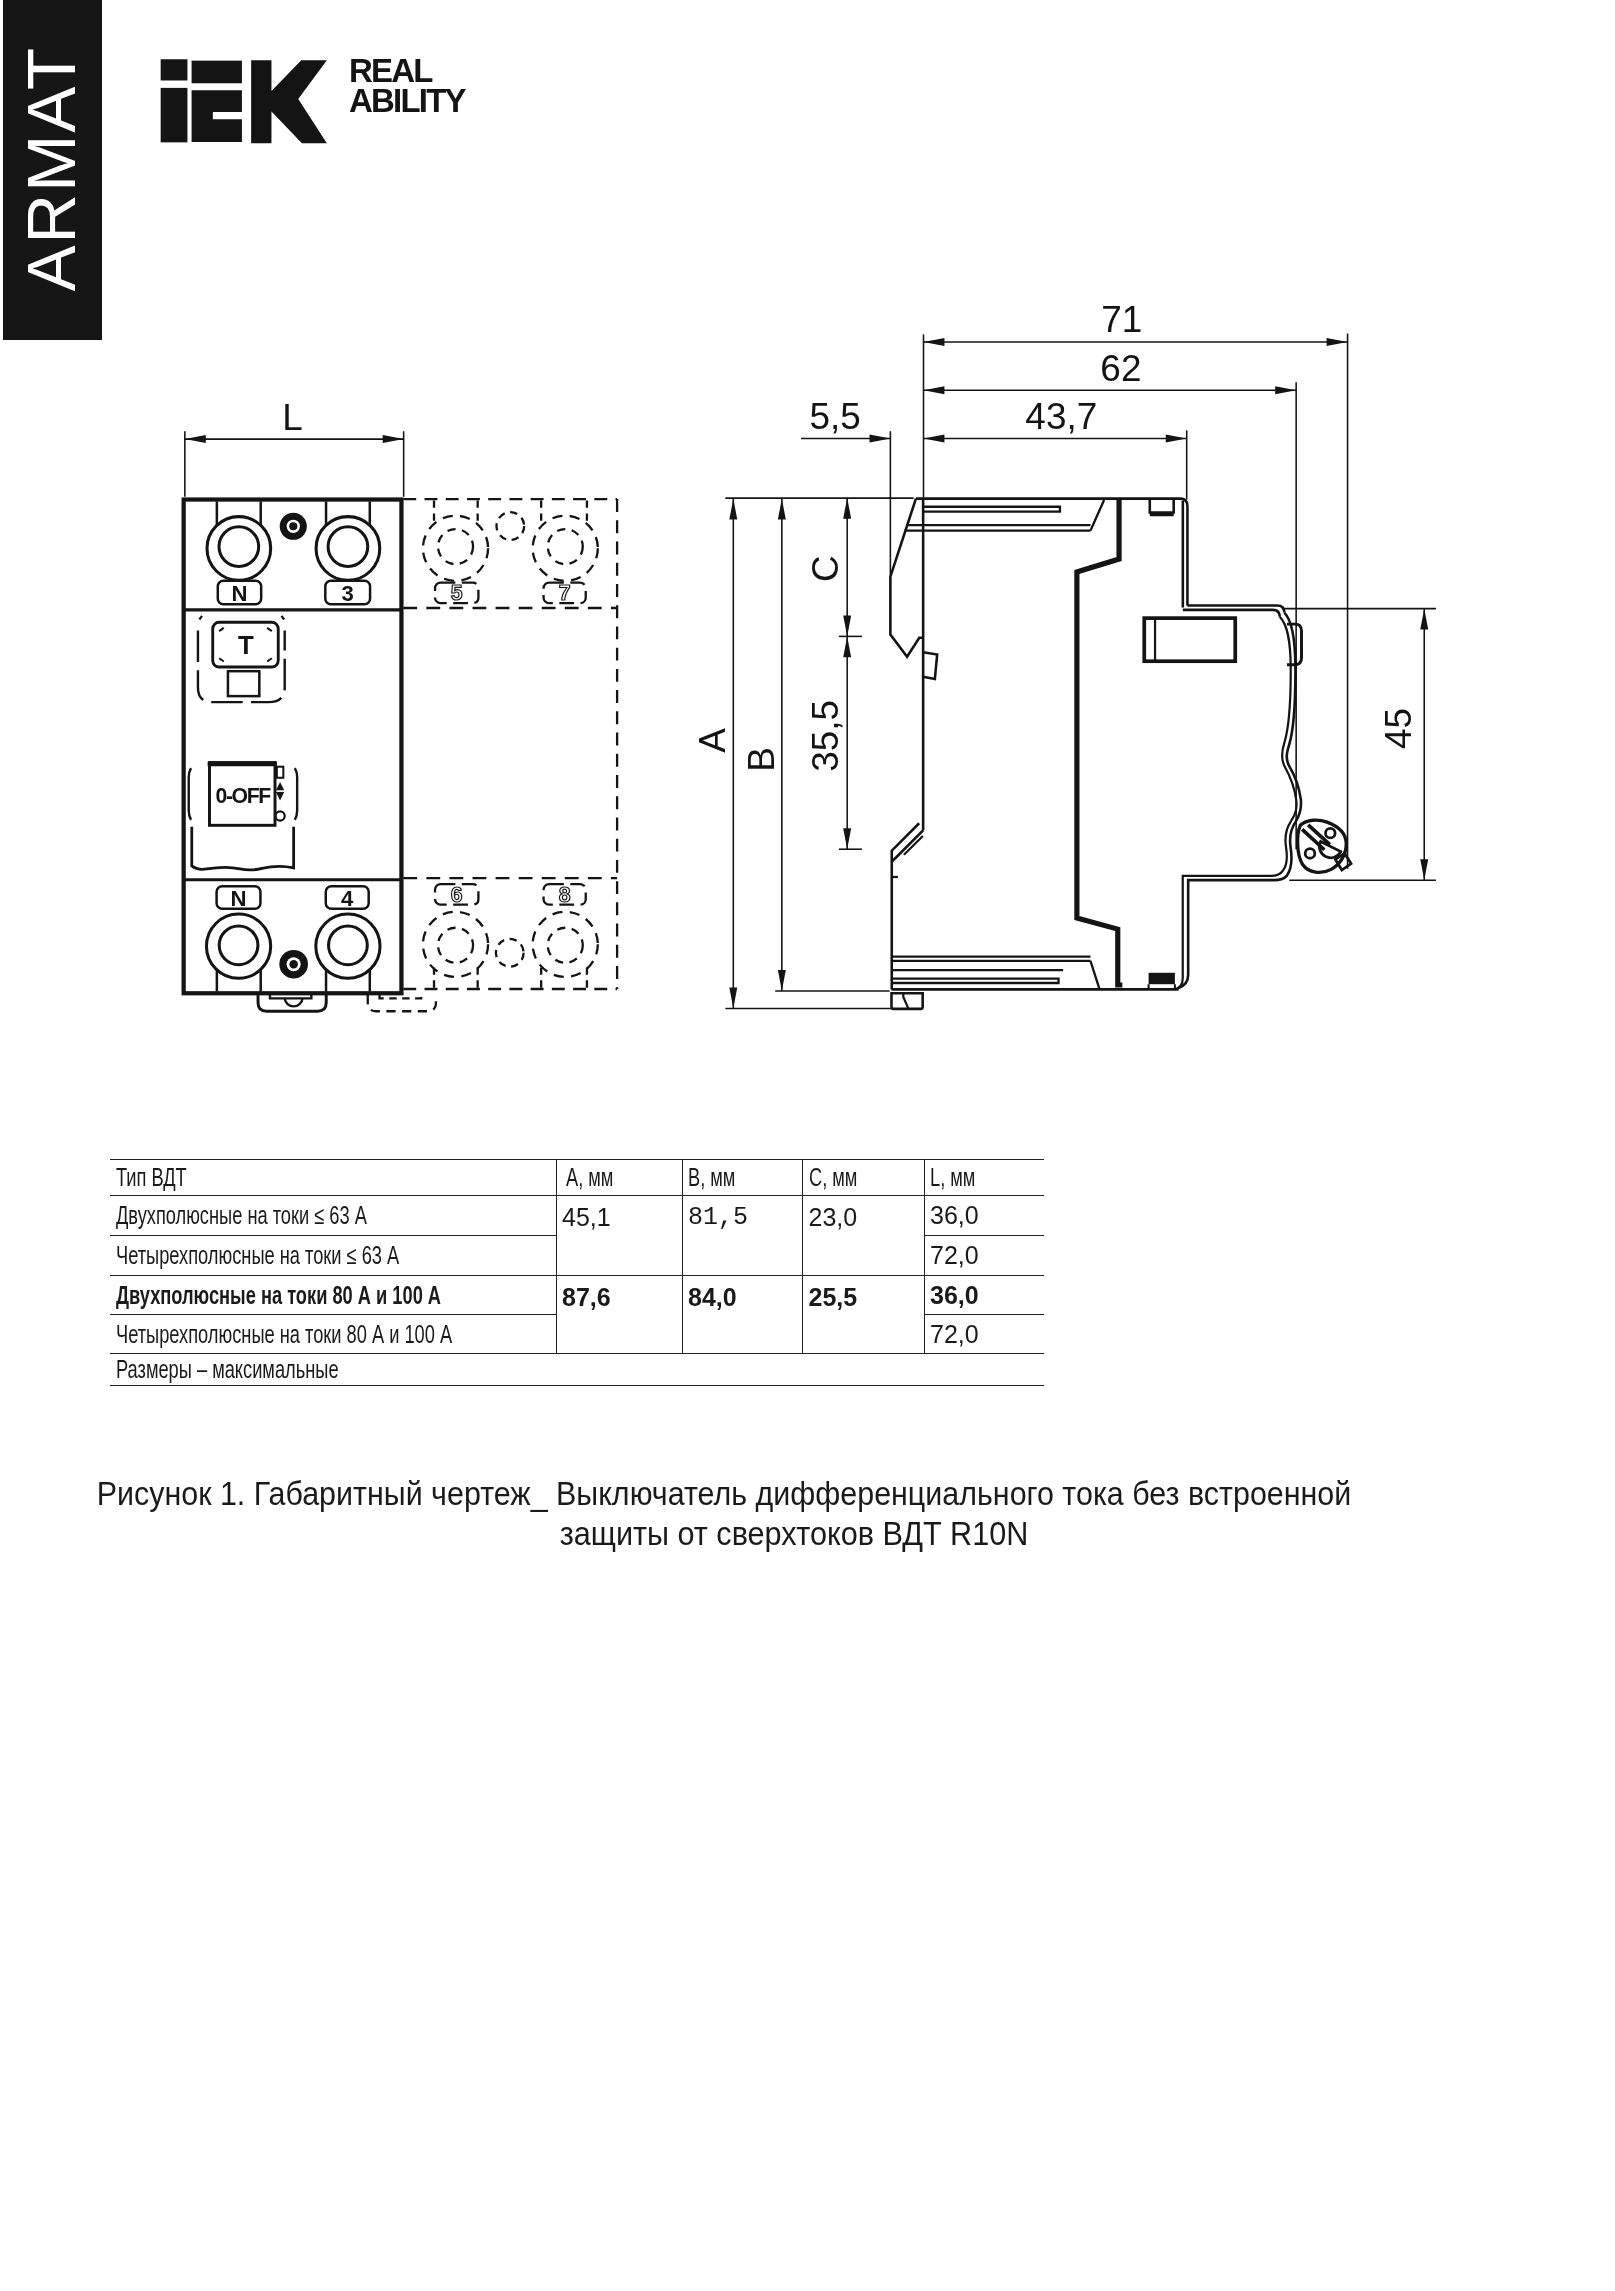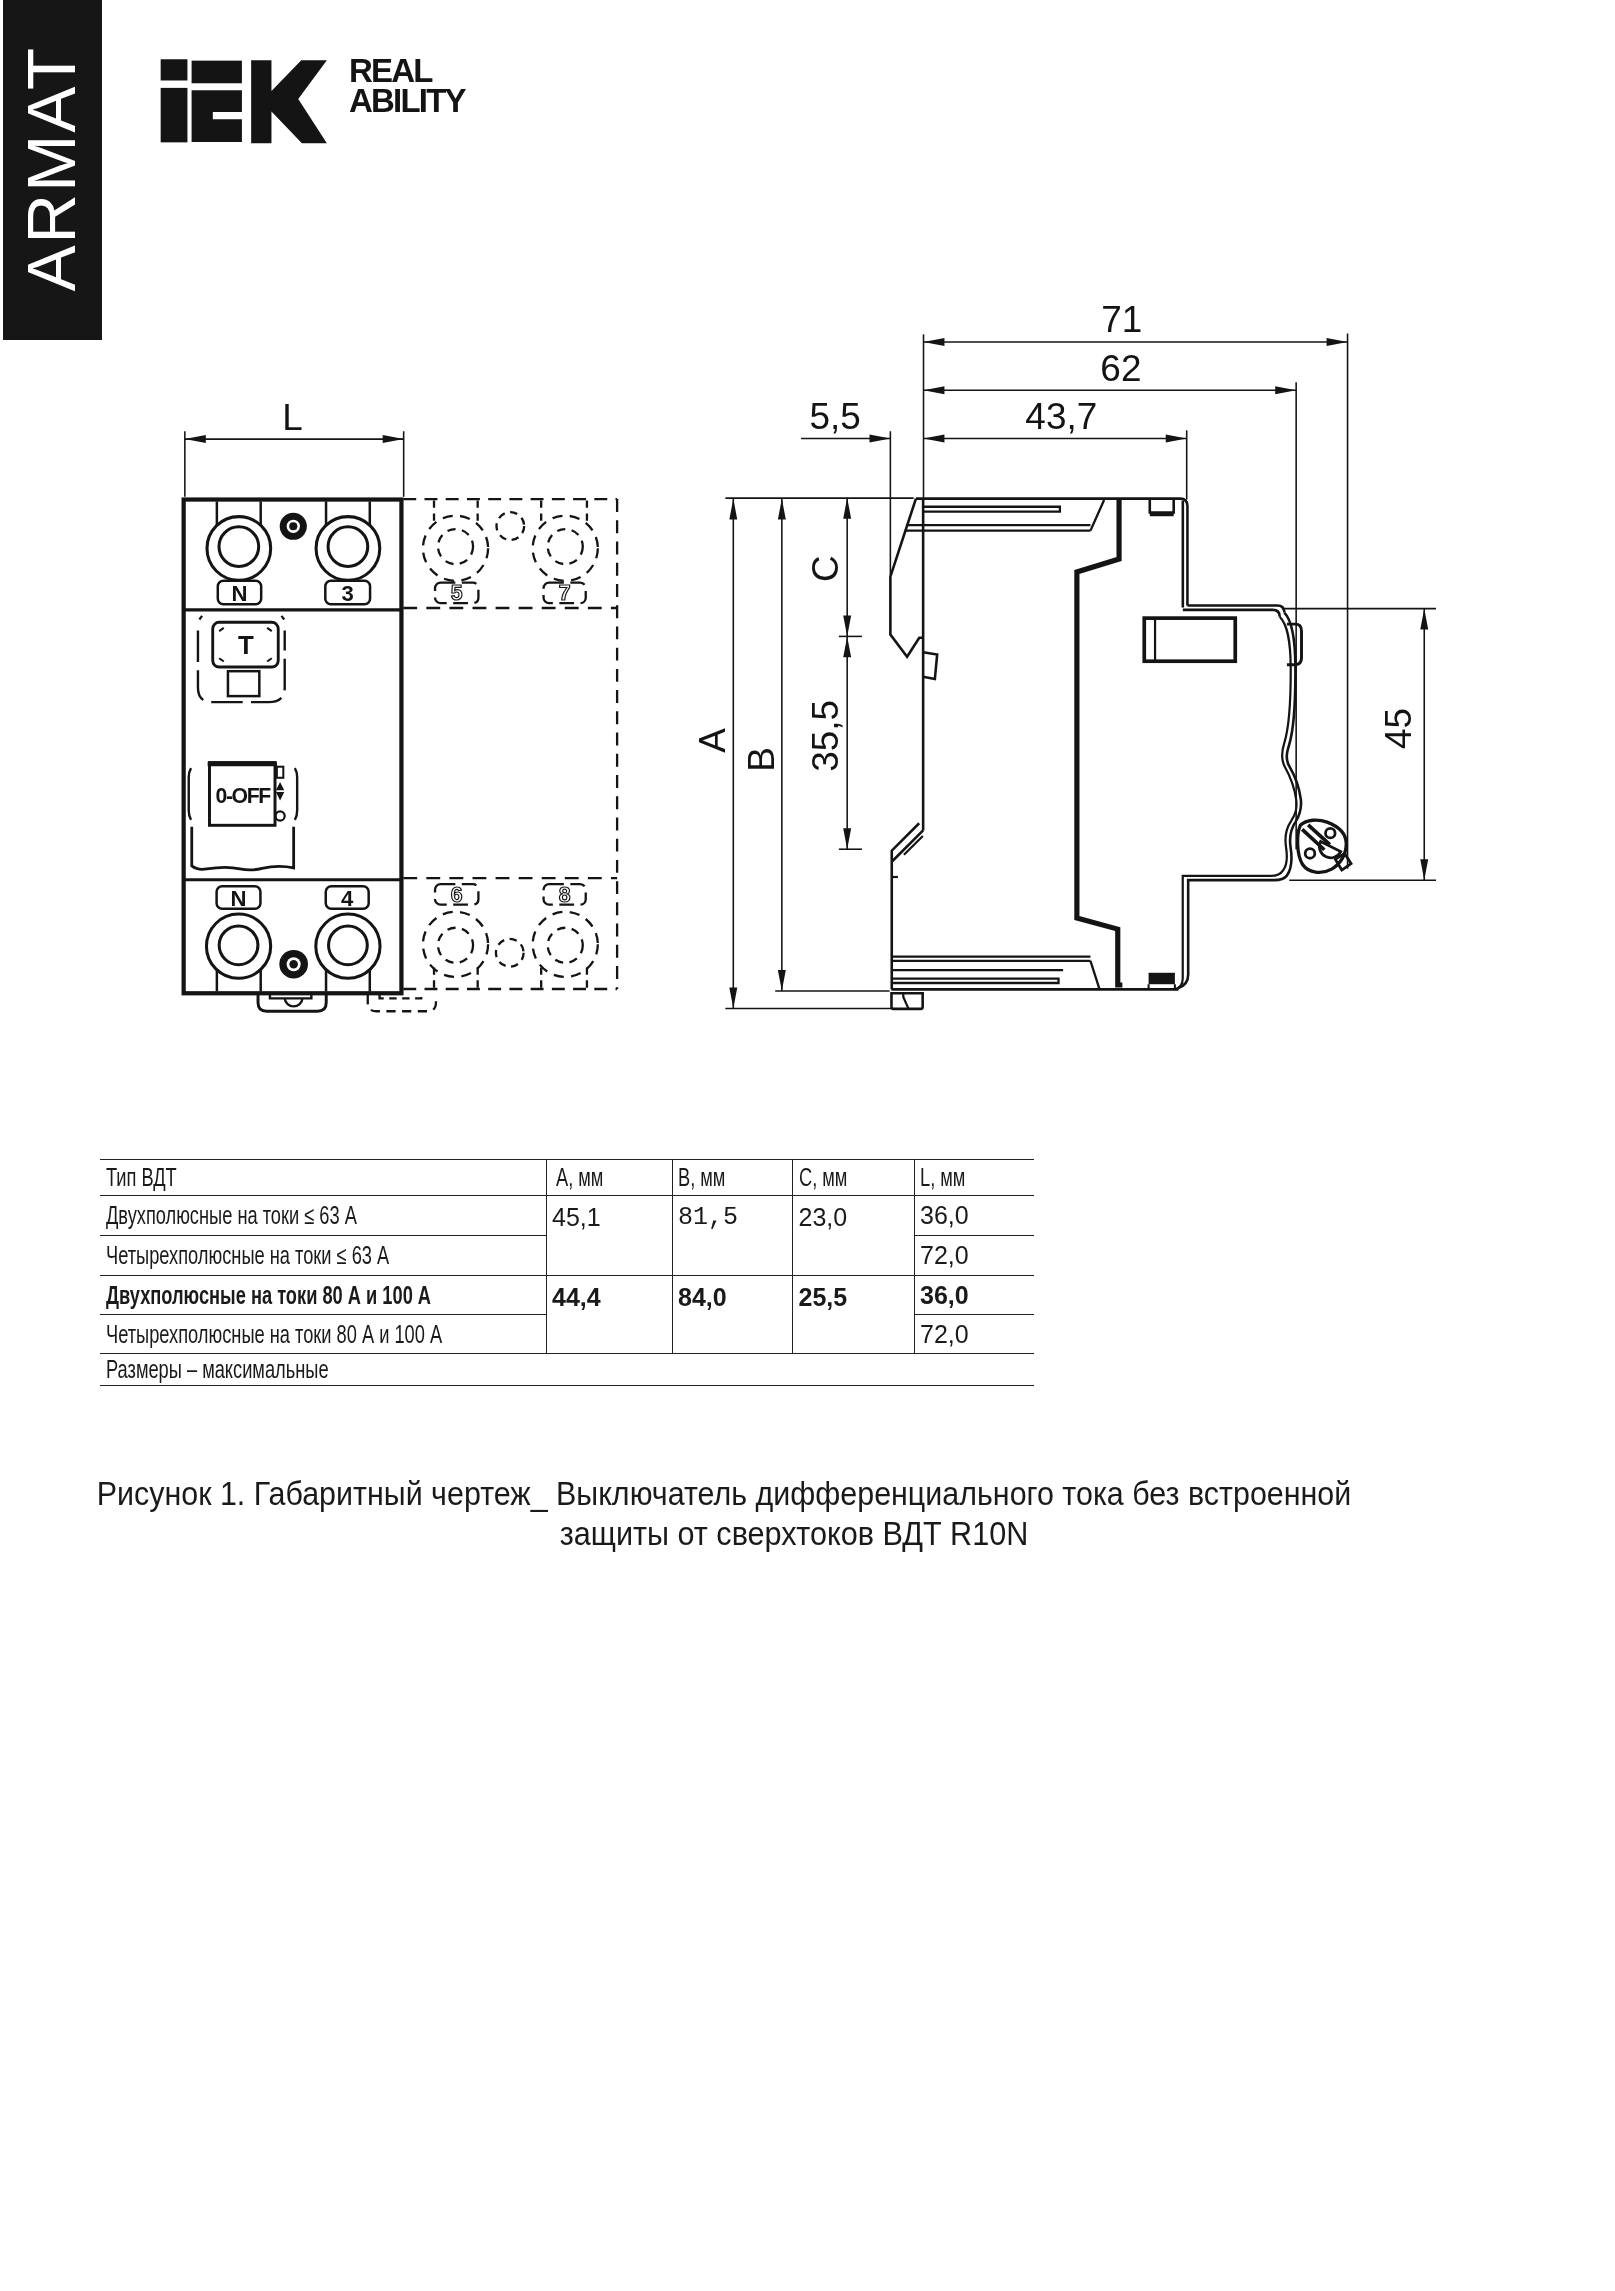"Тип ВДТ" div.abs { left: 100px -> 110px }
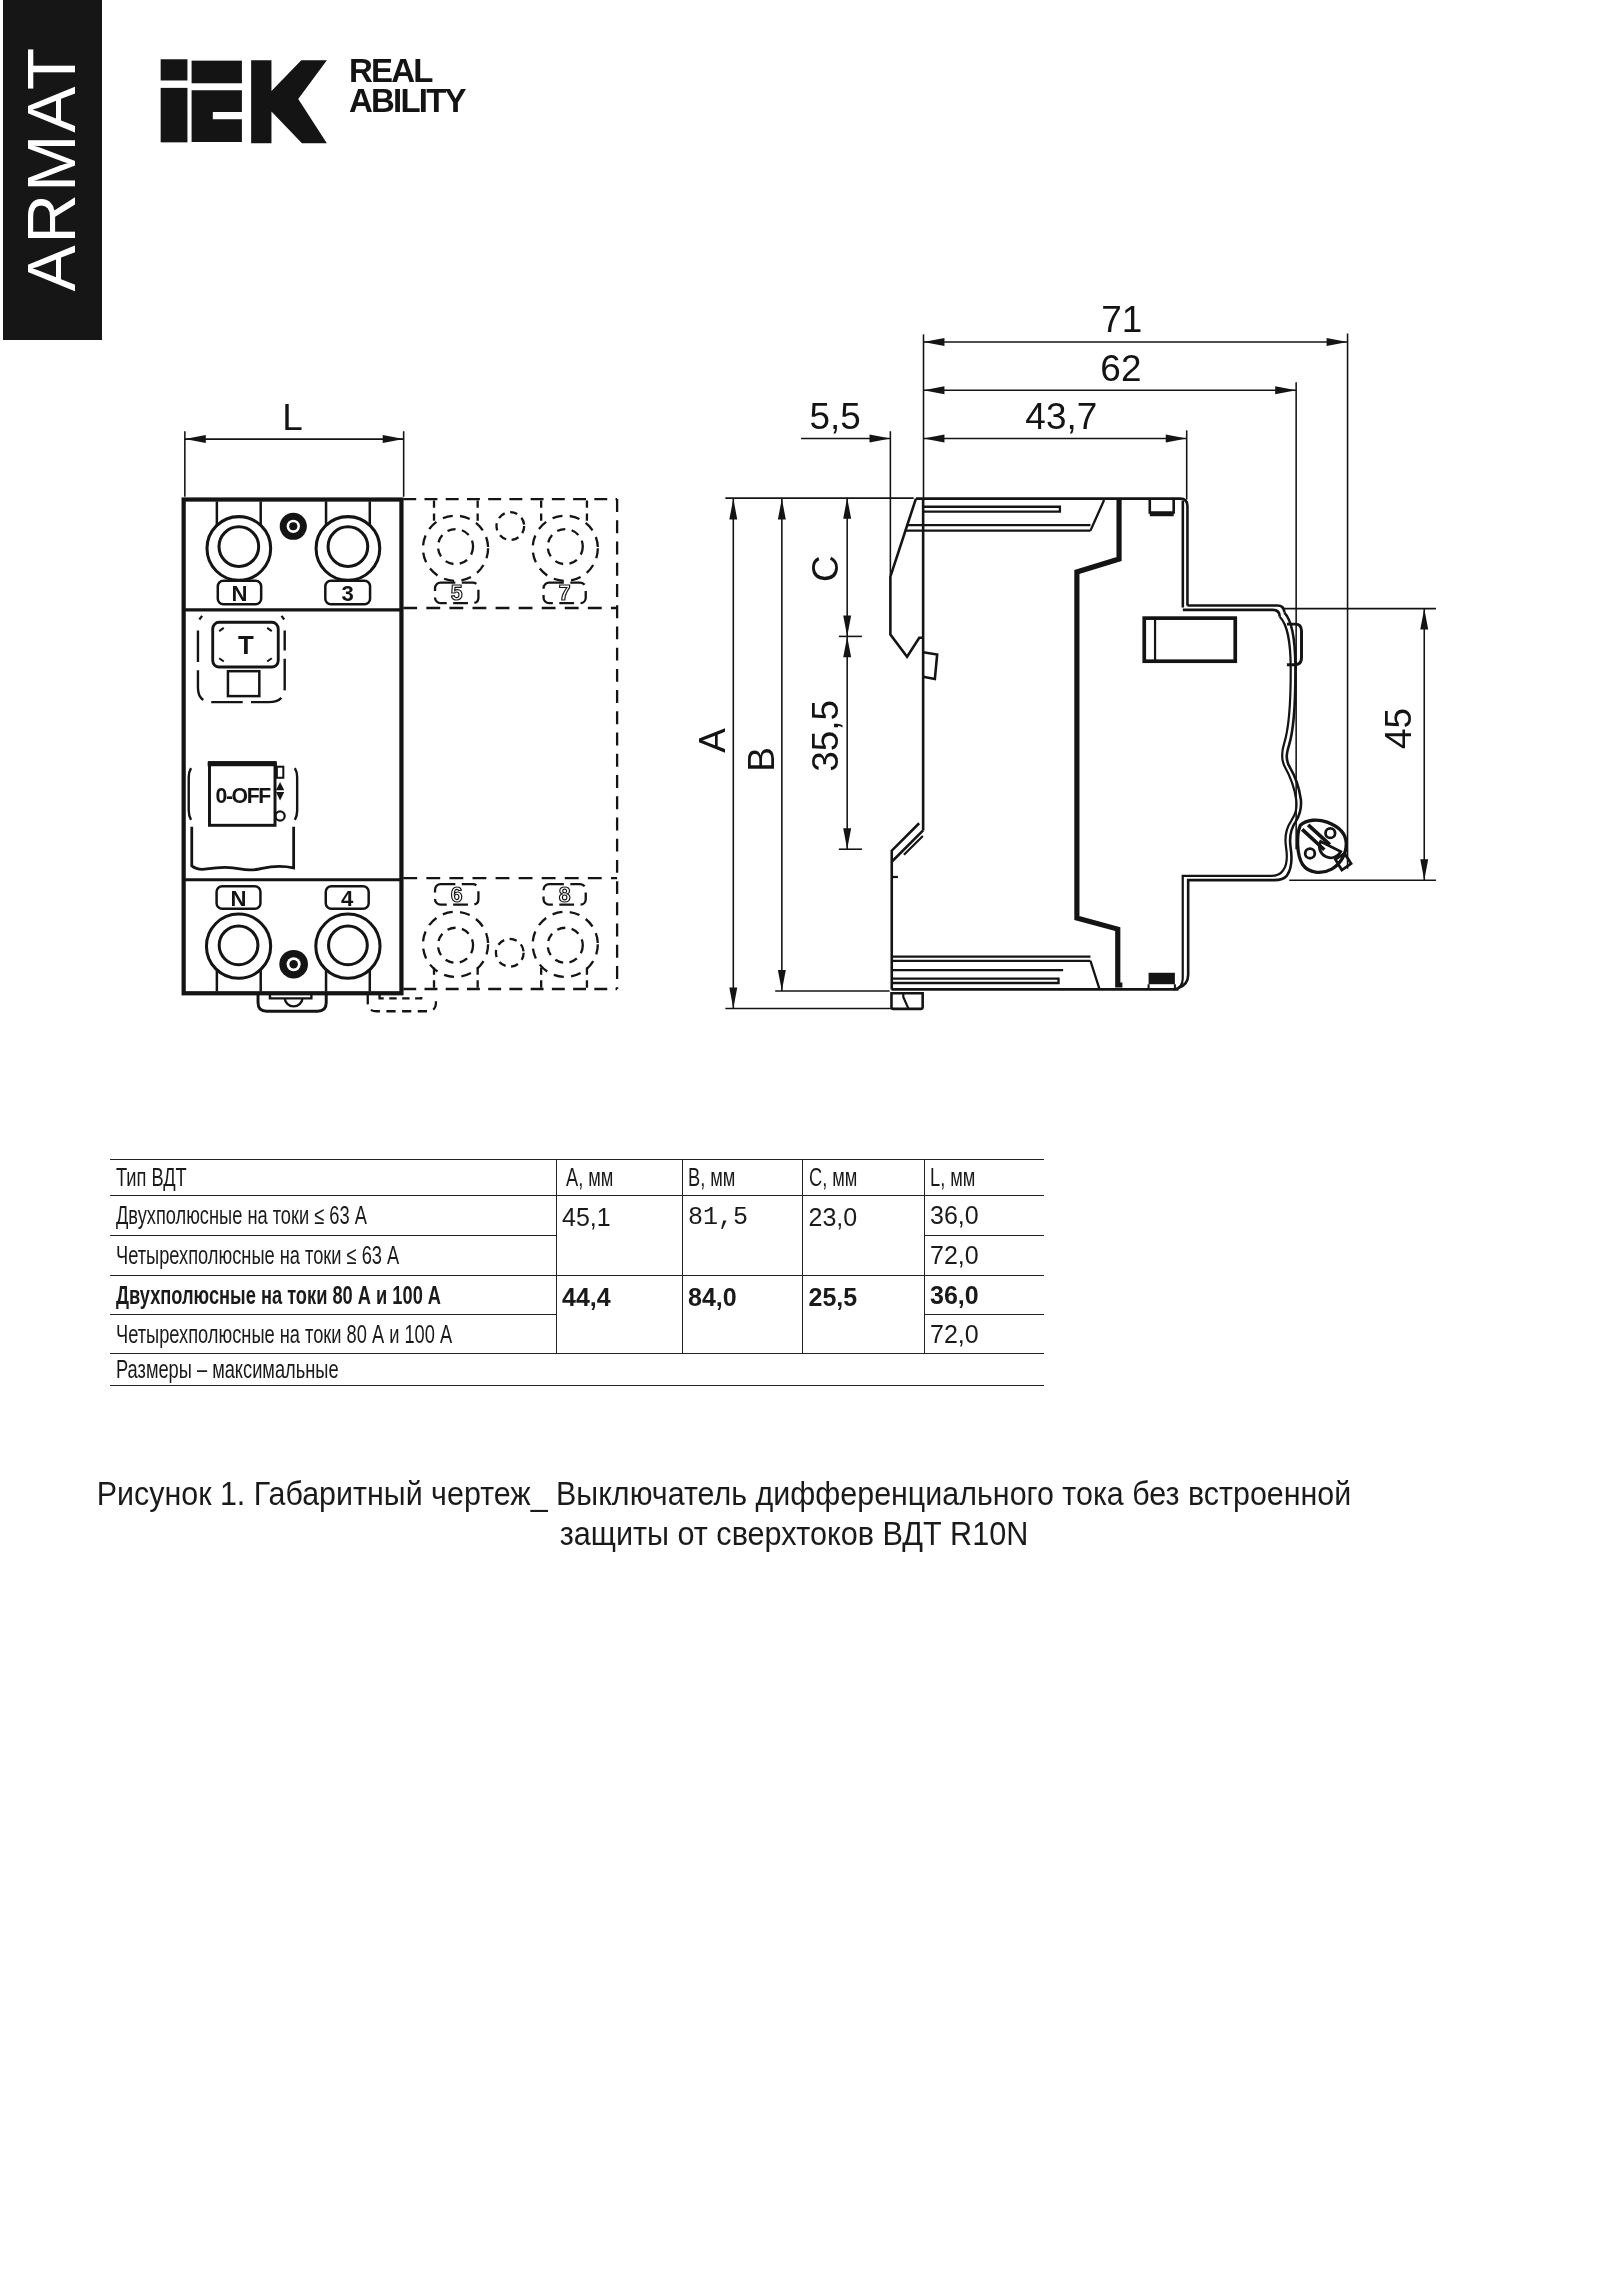"44,4" td { text: 44,4 -> 87,6 }
